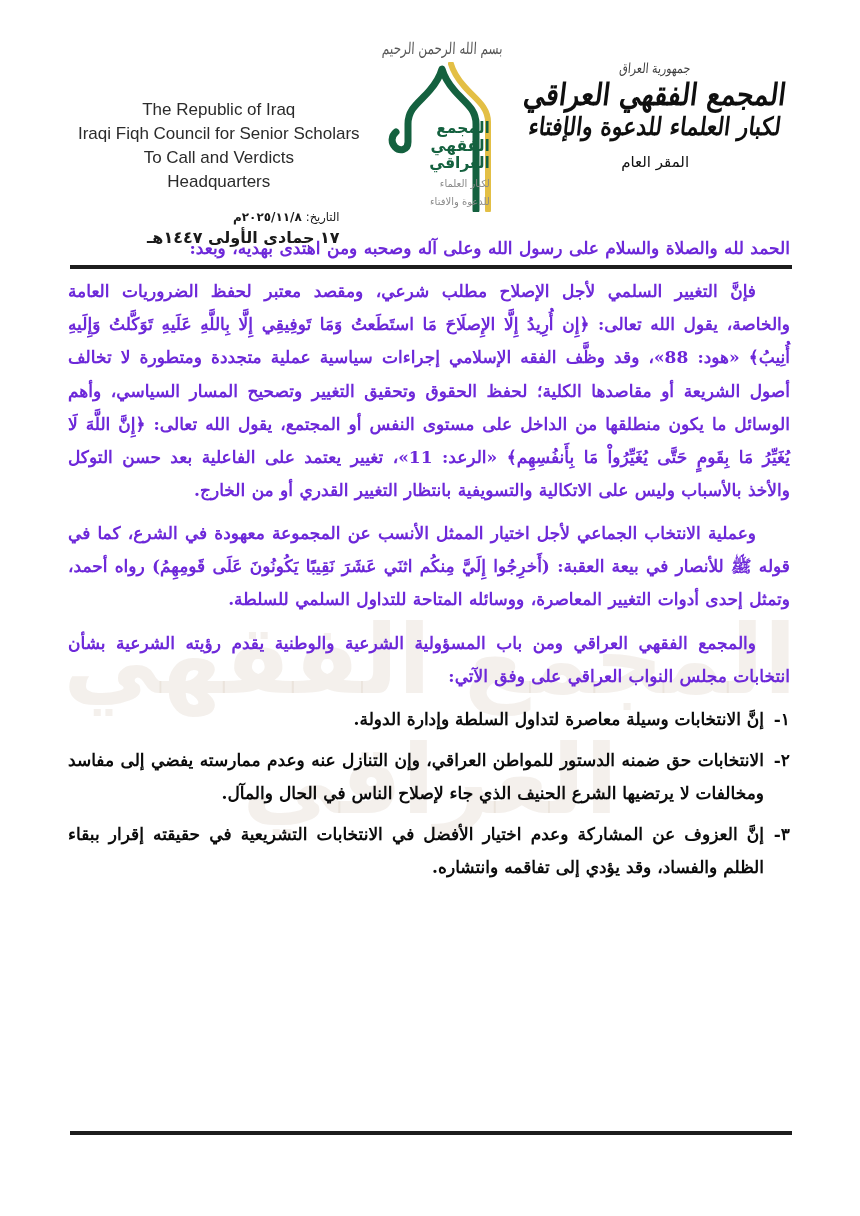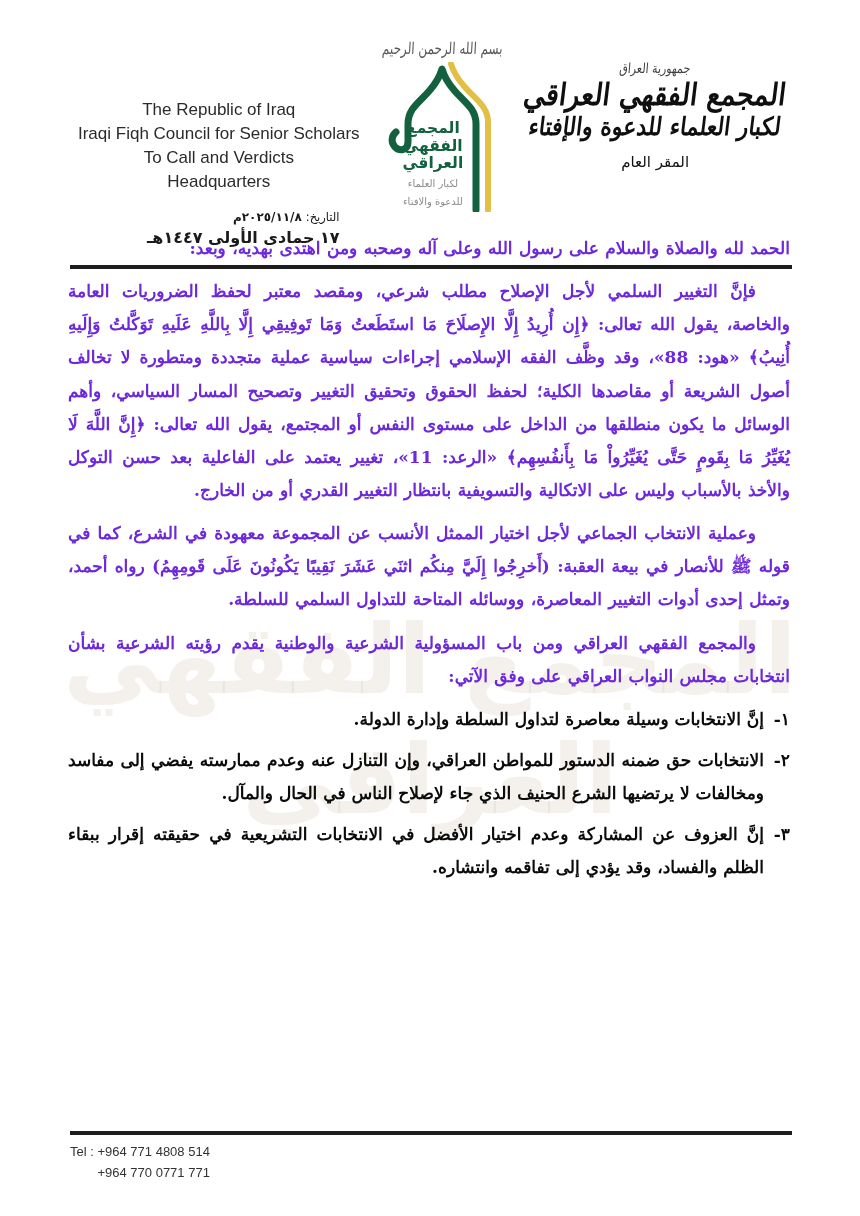"المجمع" .logo-text { text-align: center -> right }
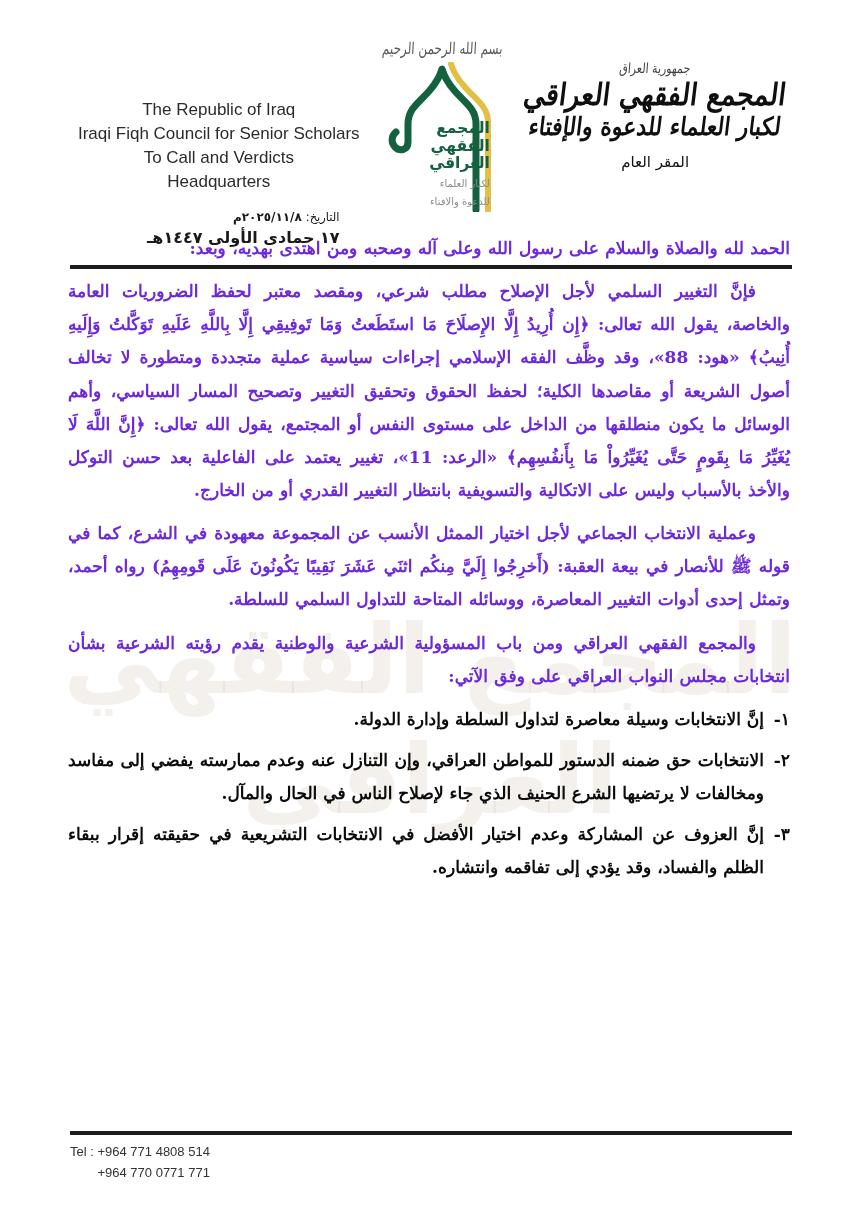"Tel : +964 771 4808" div.col-right { html: <div> <div>Tel : +964 771 4808 514</div> <div>+964 770 0771 771</div> </div> -> none }
